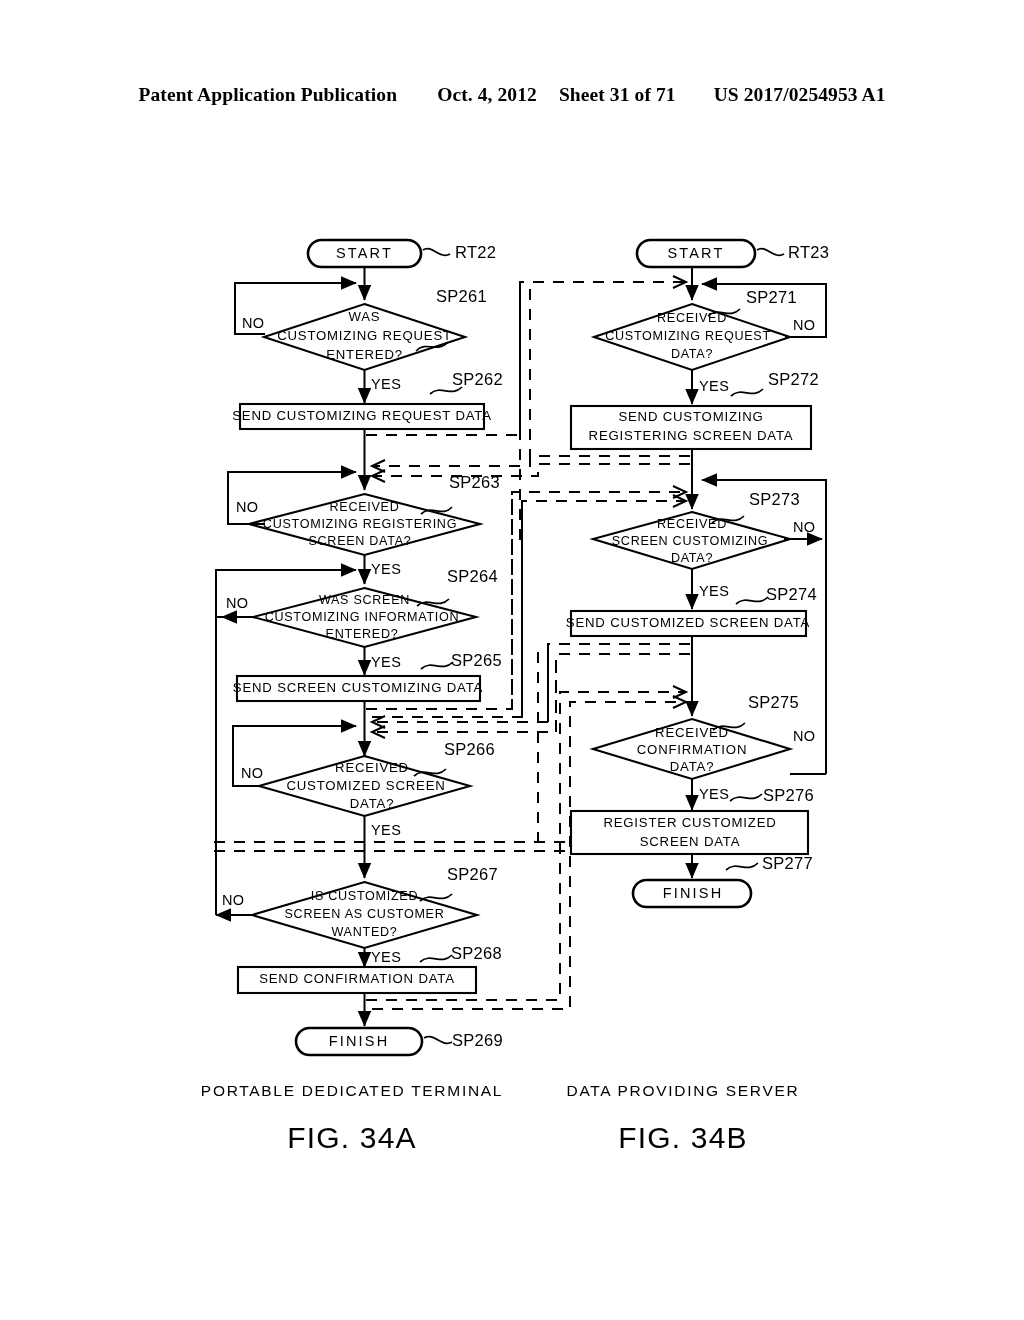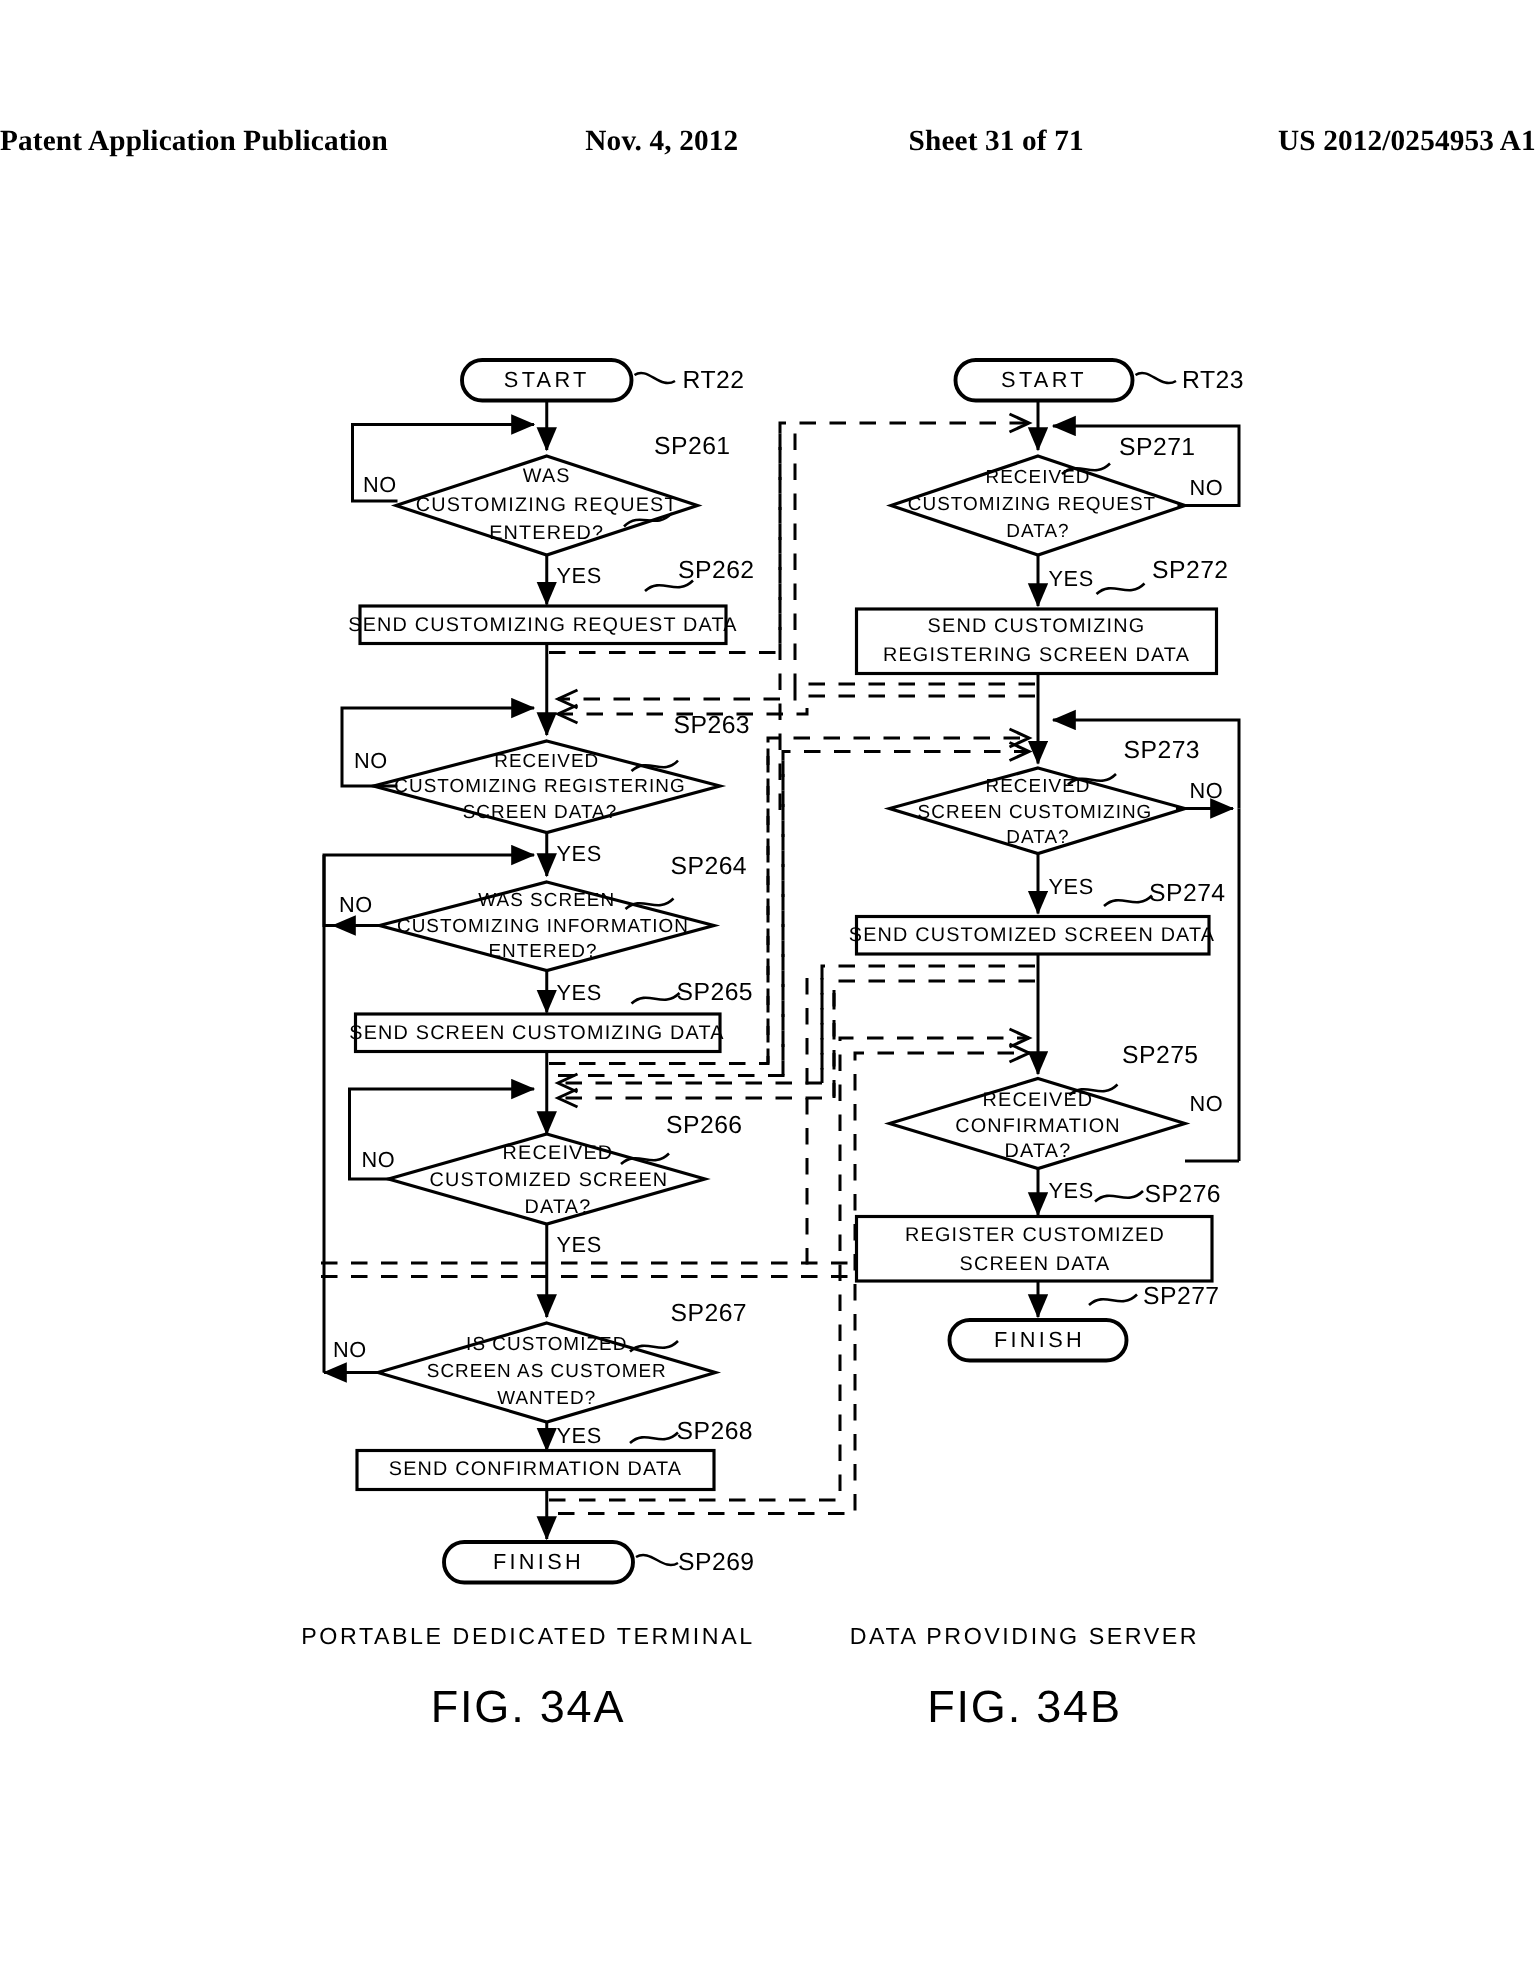"Patent Application Publication" #page-header { justify-content: space-between -> center }
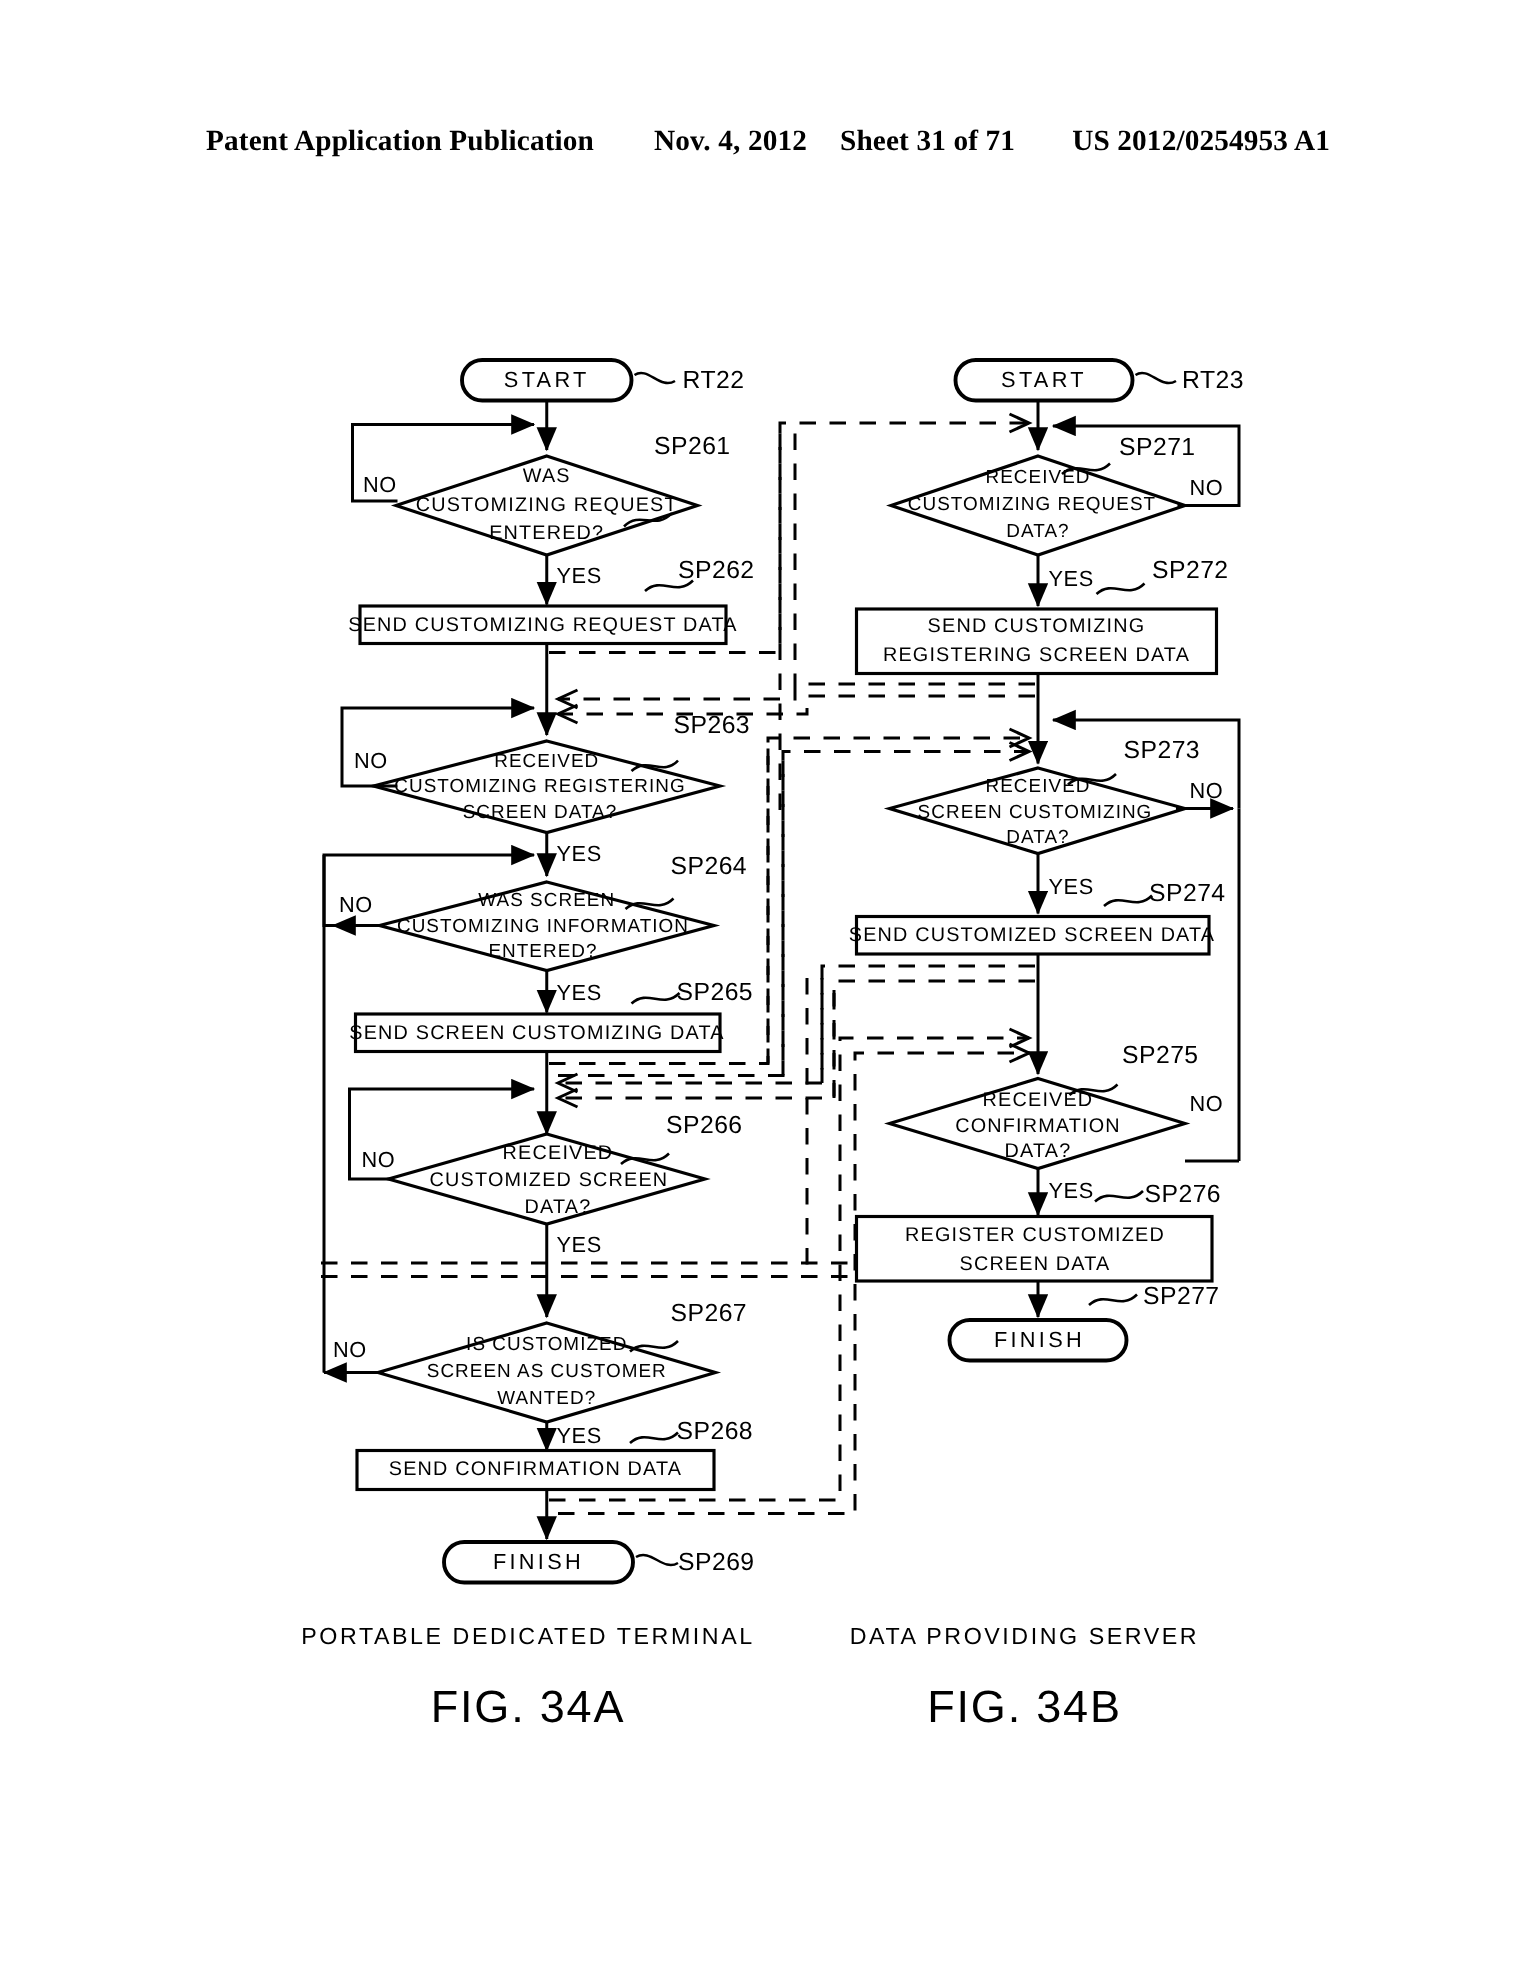"Nov. 4, 2012" span.hdr-seg { text: Nov -> Oct }
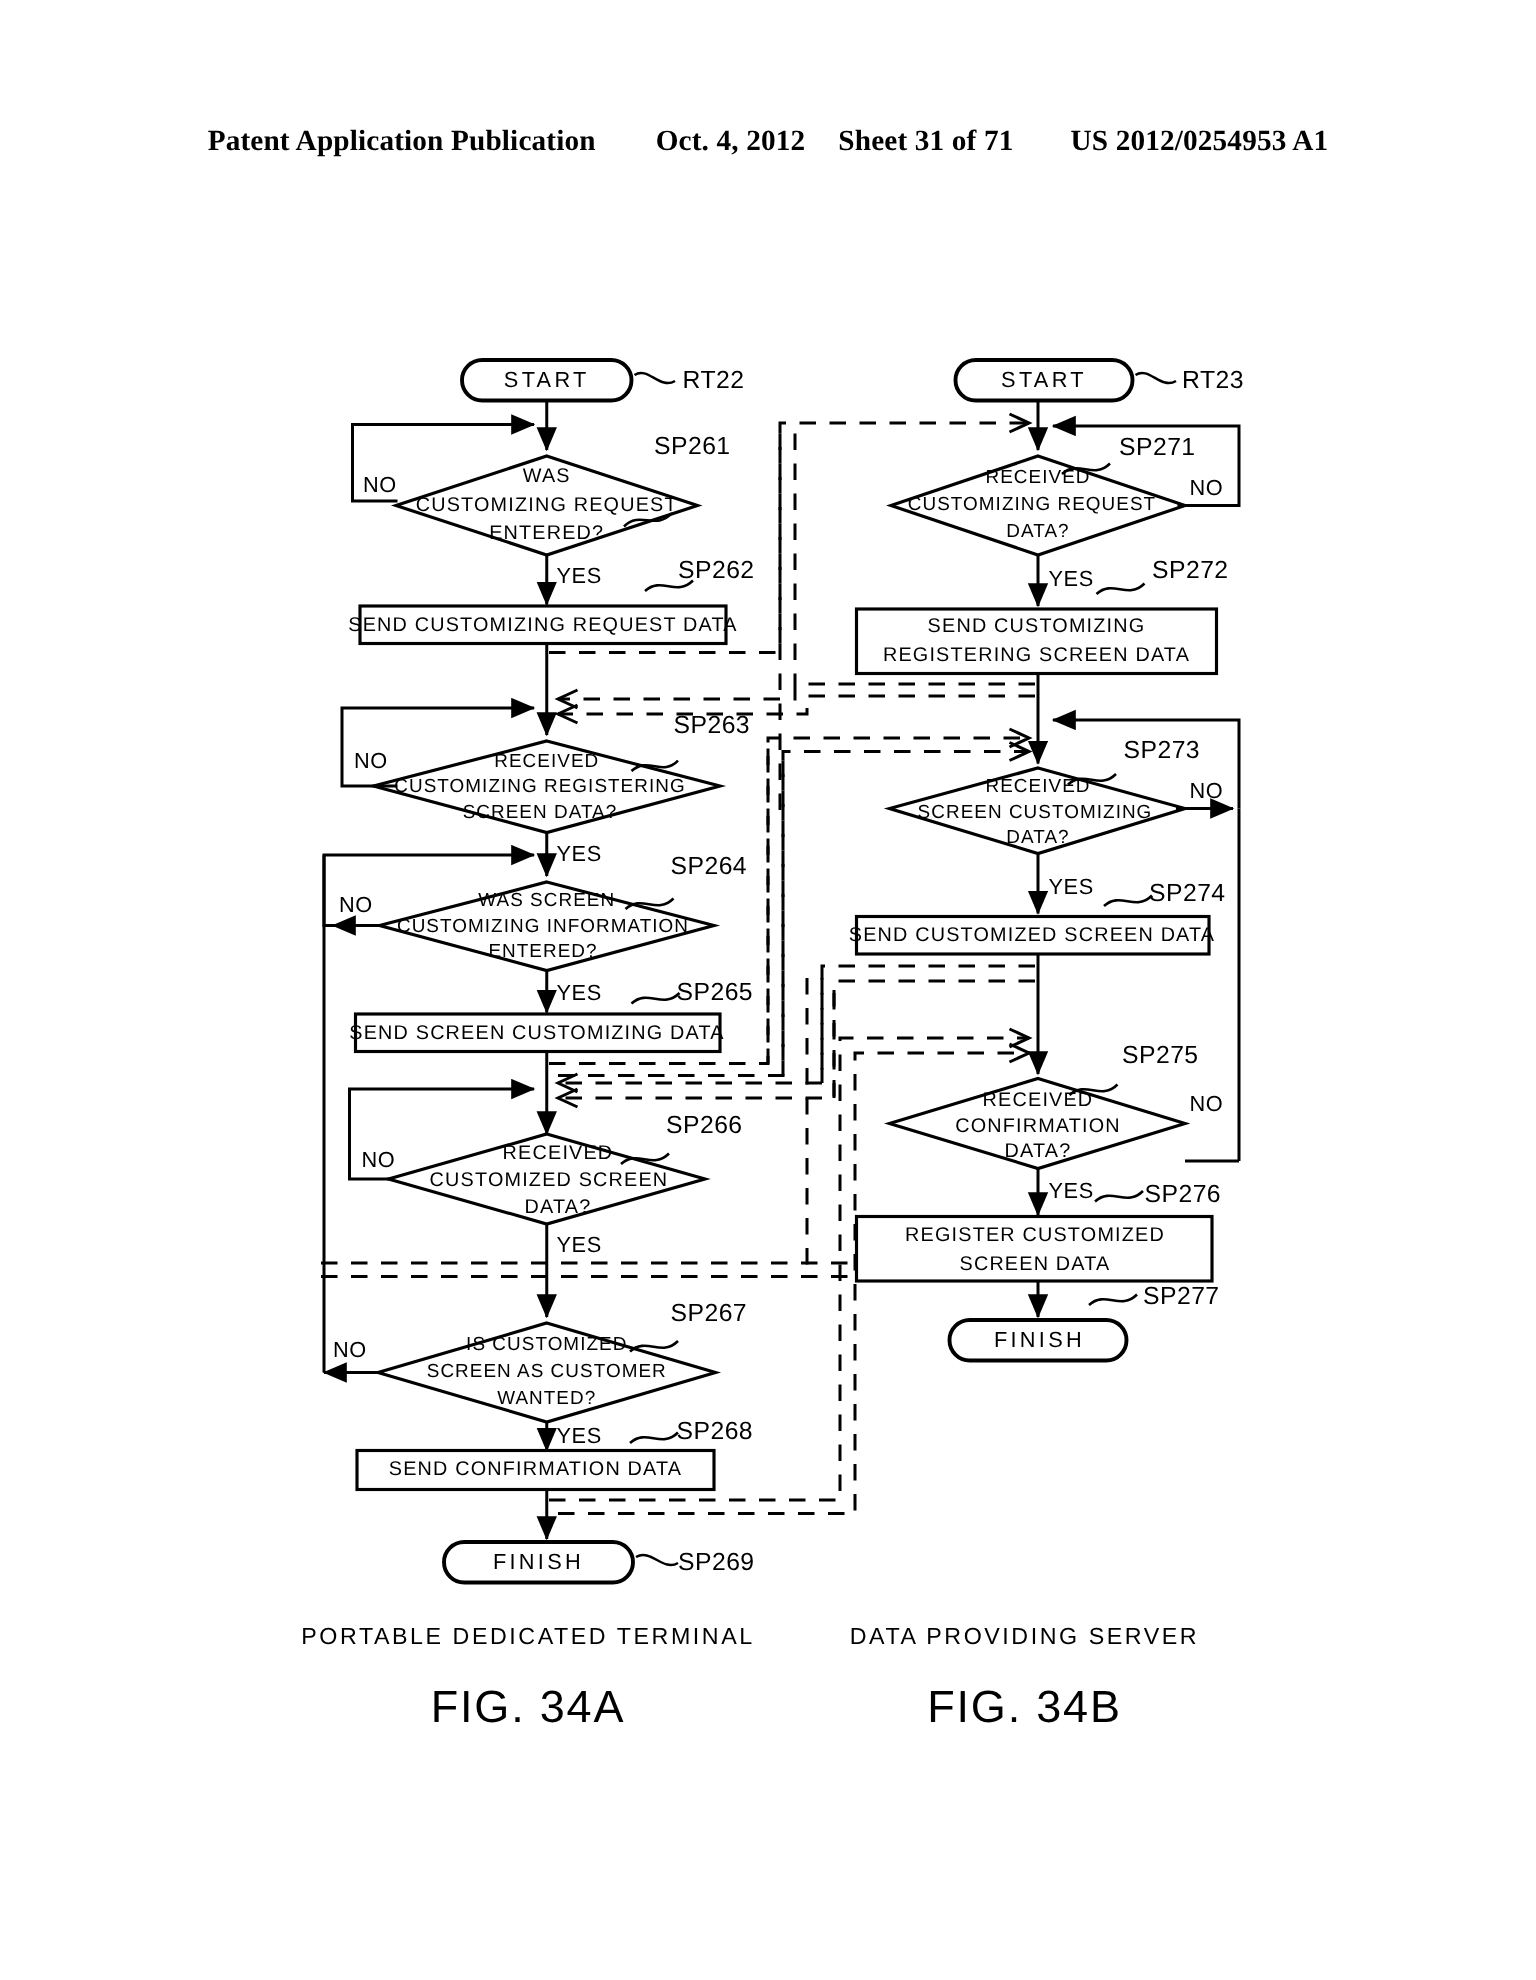"US 2012/0254953 A1" span.hdr-seg { text: 2012/0254953 -> 2017/0254953 }
